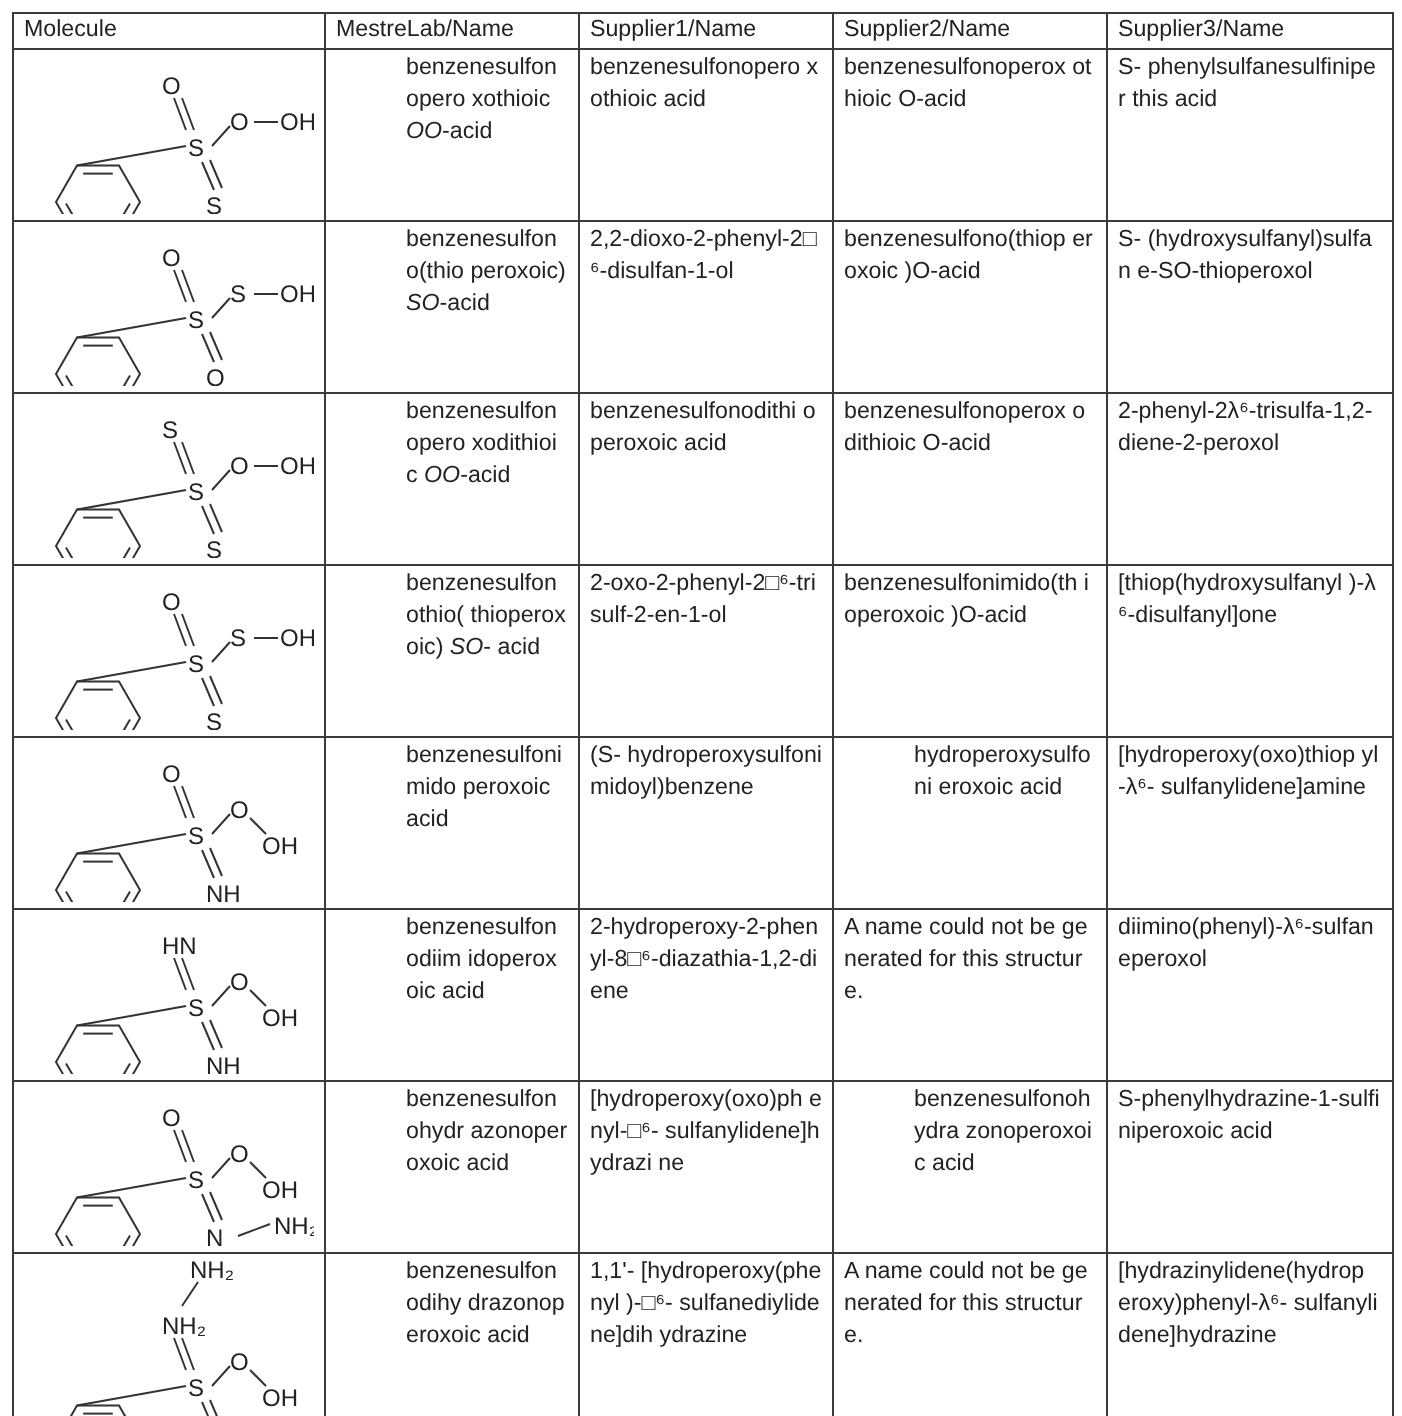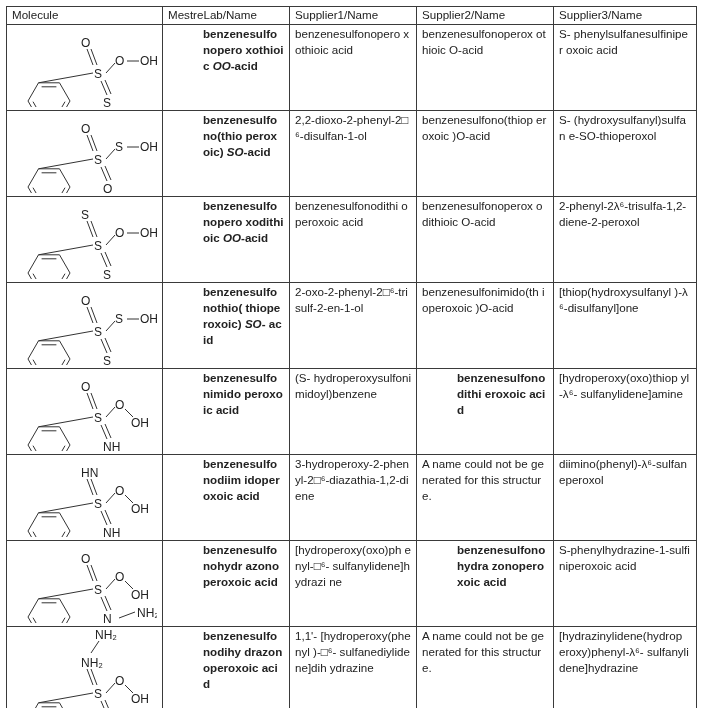"benzenesulfonopero xothioic OO-acid" .bold { font-weight: bold -> normal }
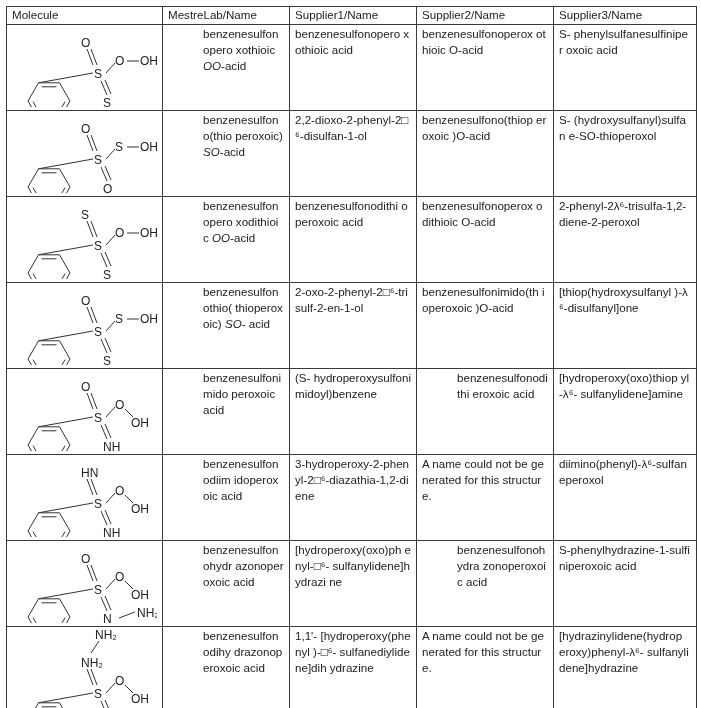"S- phenylsulfanesulfiniper oxoic acid" td { text: oxoic -> this }
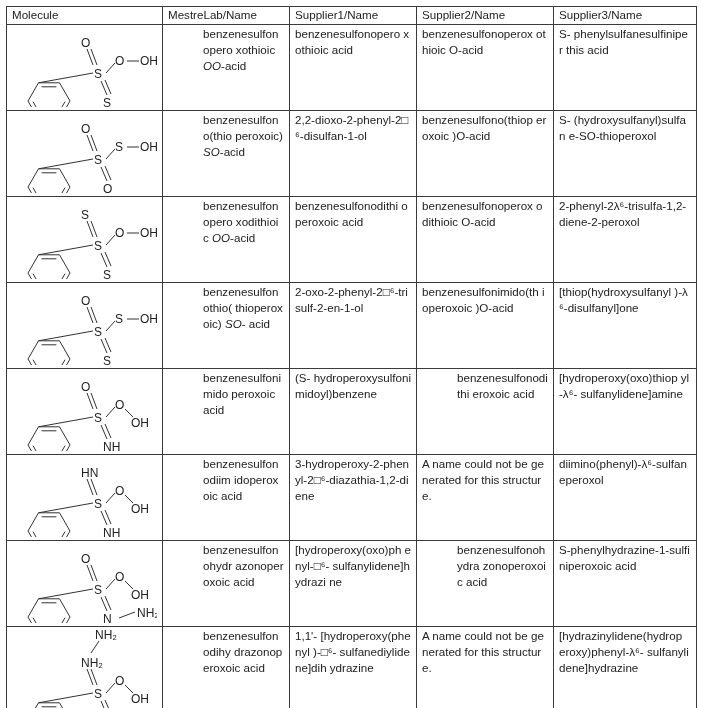"benzenesulfonodithi eroxoic acid" td.bold { text: benzenesulfonodithi -> hydroperoxysulfoni }
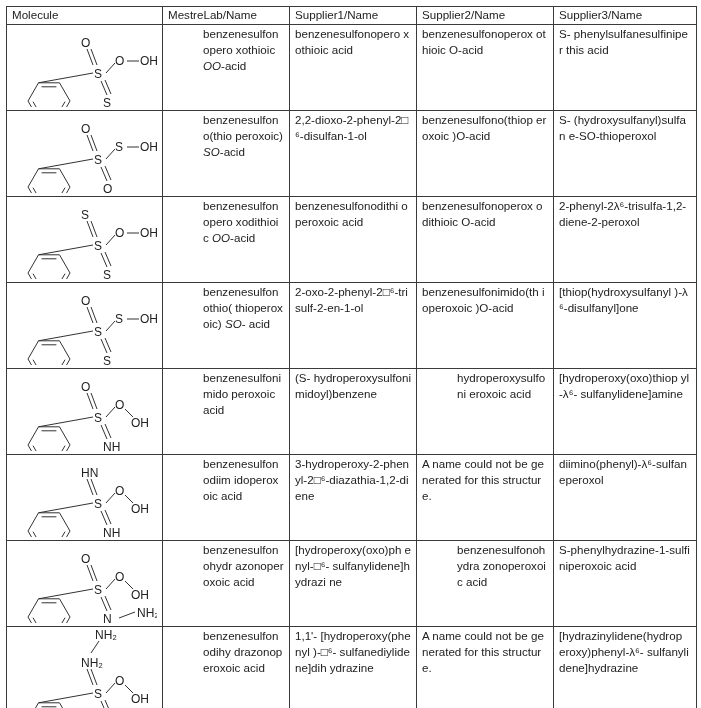"3-hydroperoxy-2-phenyl-2□⁶-diazathia-1,2" td { text: 3-hydroperoxy-2-phenyl-2 -> 2-hydroperoxy-2-phenyl-8 }
